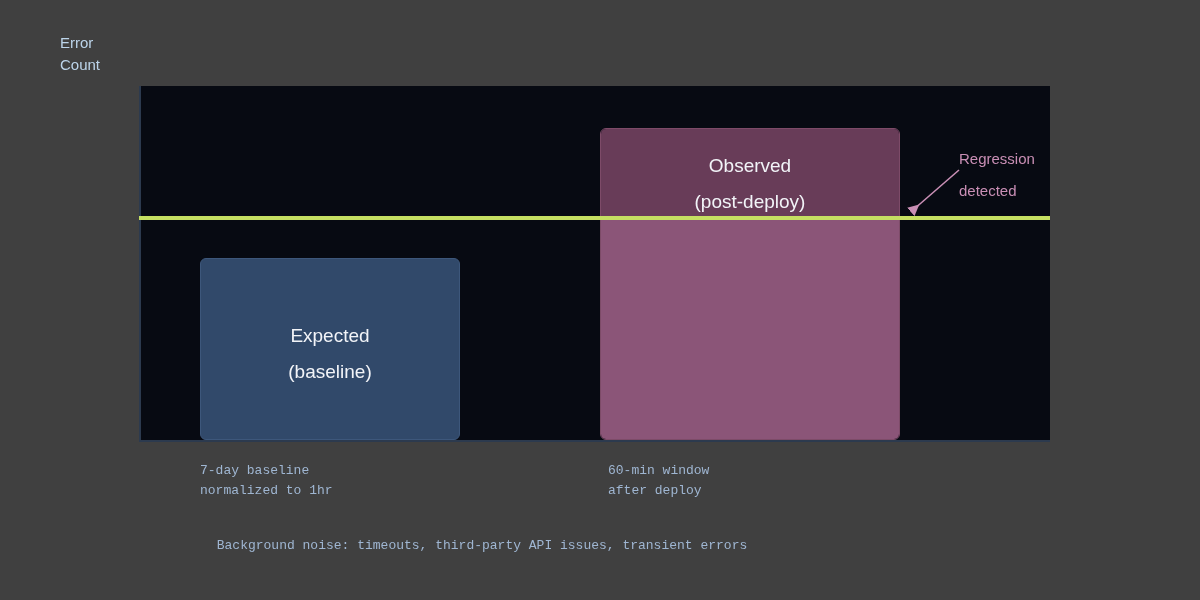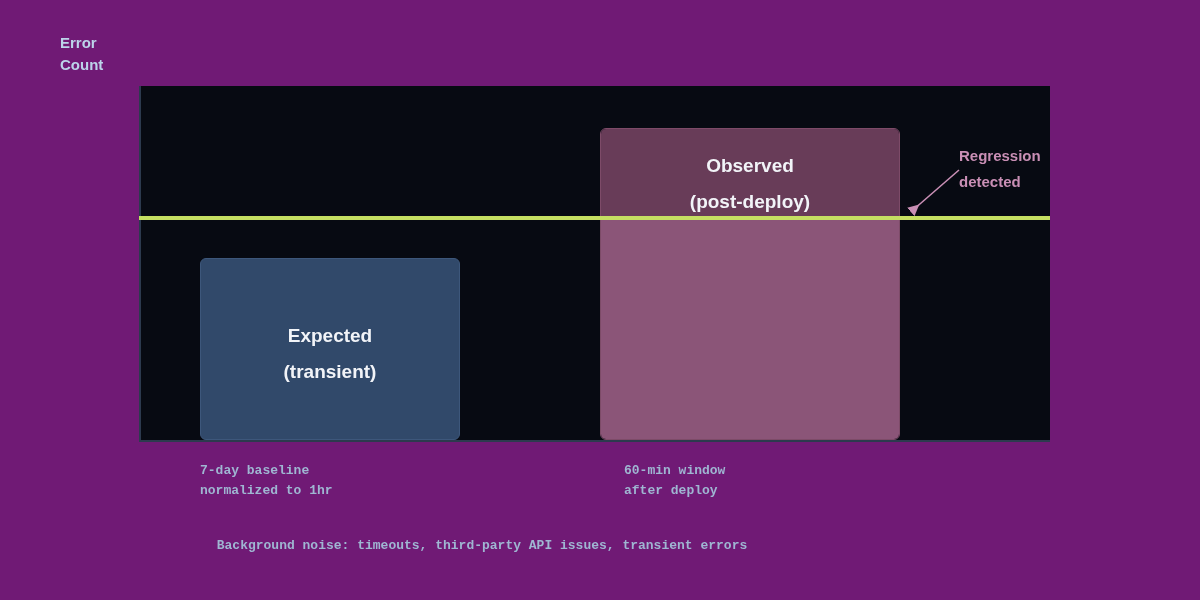"Error" #root { background: #701a75 -> #404040; font-weight: bold -> none }
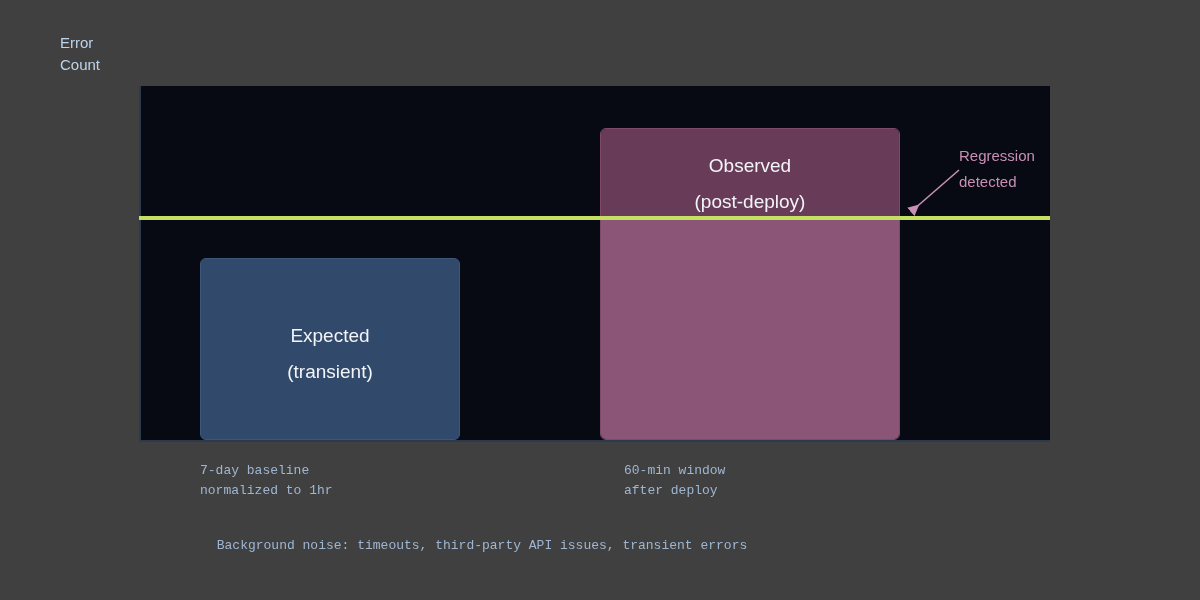"Regression" #annotation-text { line-height: 26px -> 32px }
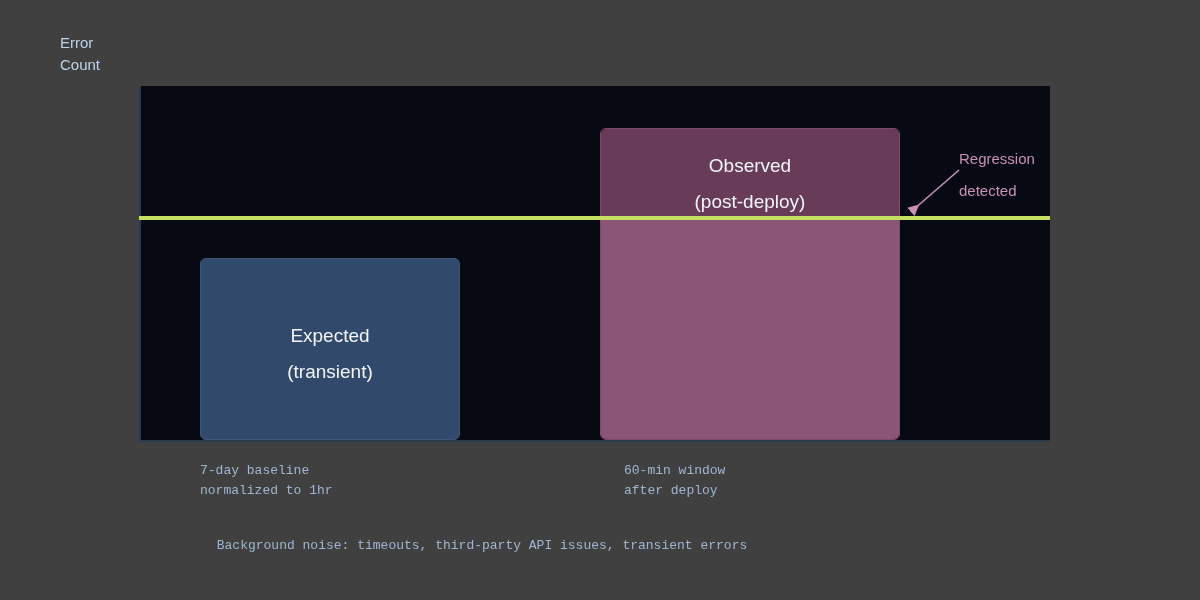"Expected" div.bar-label { text: transient -> baseline }
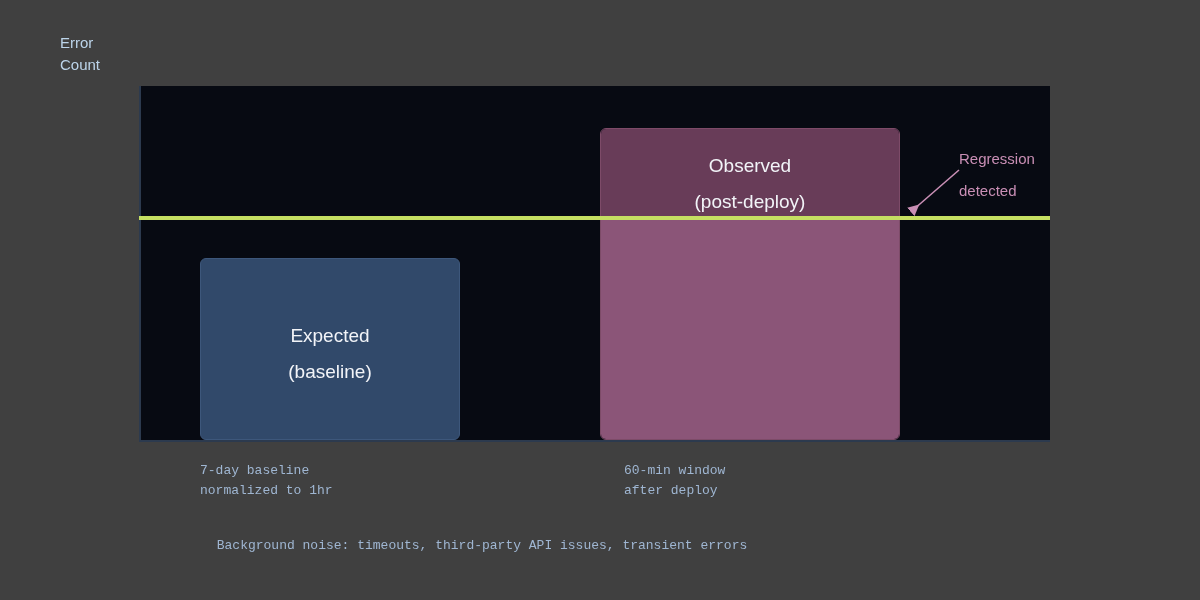"60-min window" #tick-1 { left: 624px -> 608px }
